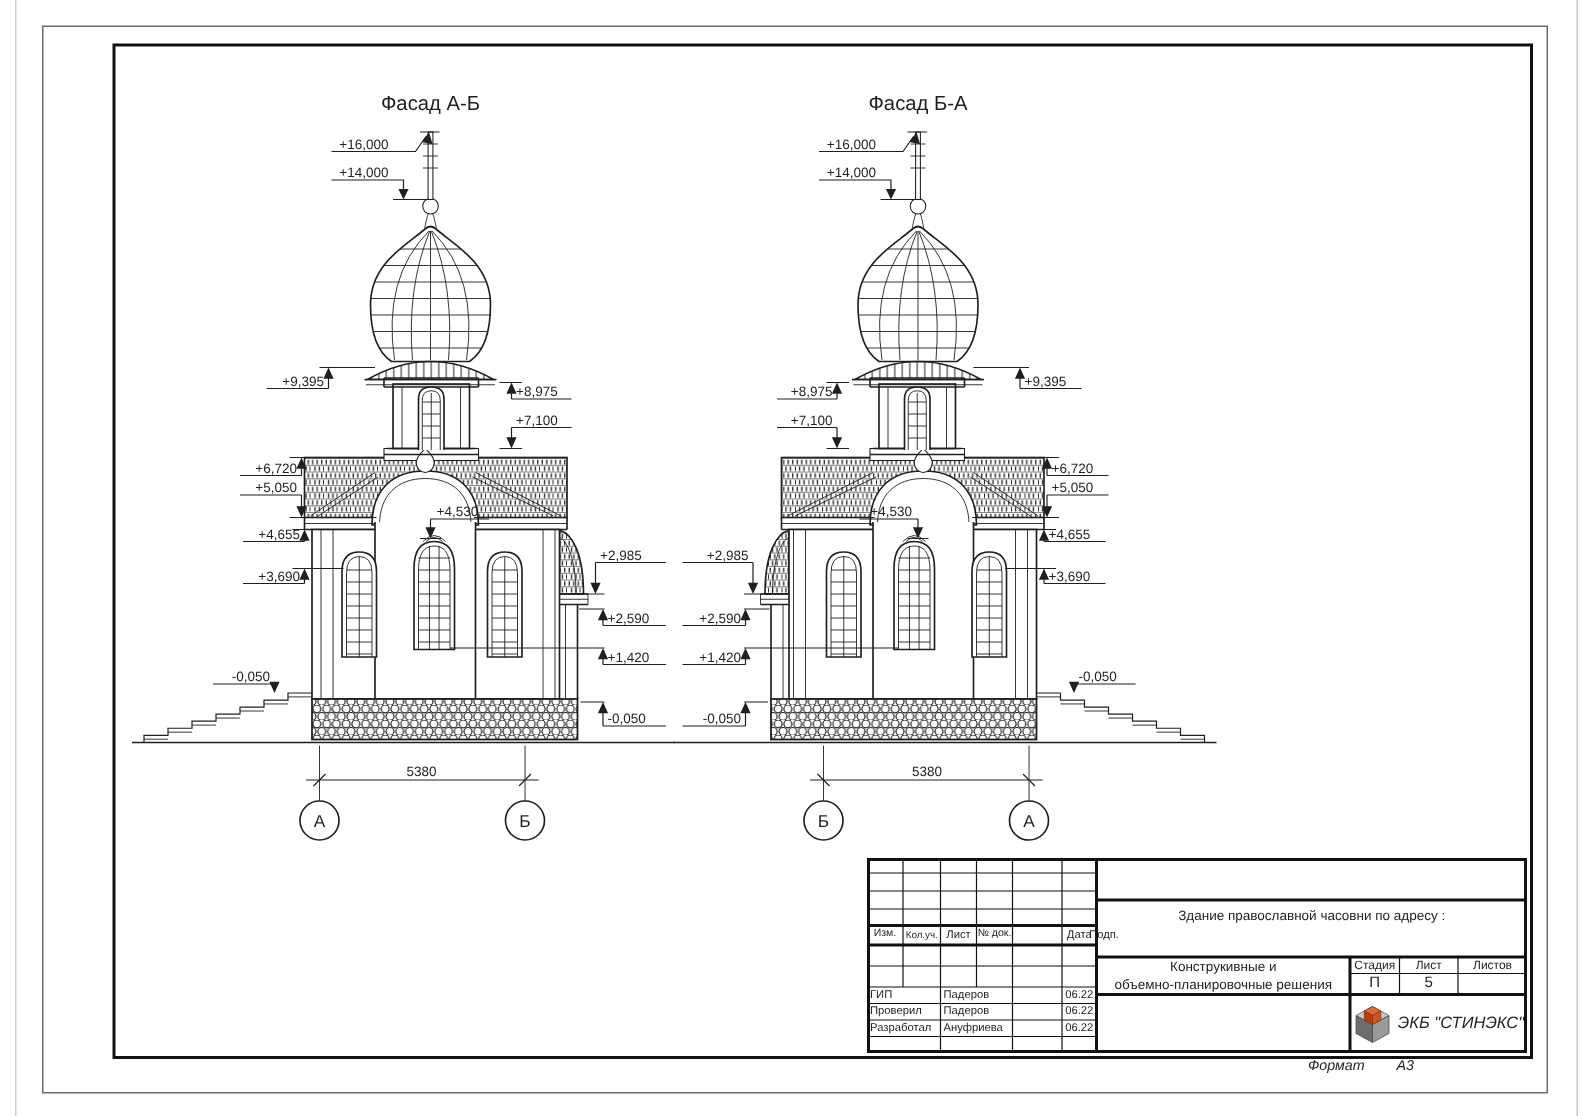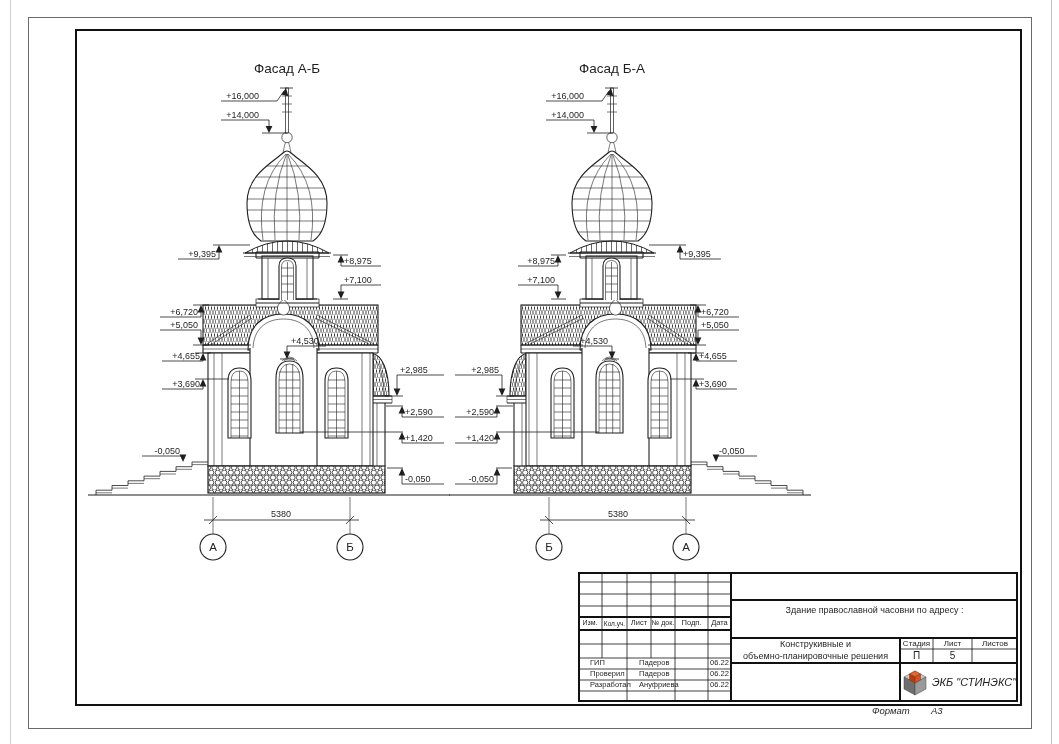"Подп." div.cell { padding-left: none -> 33px; width: 33px -> 56px }
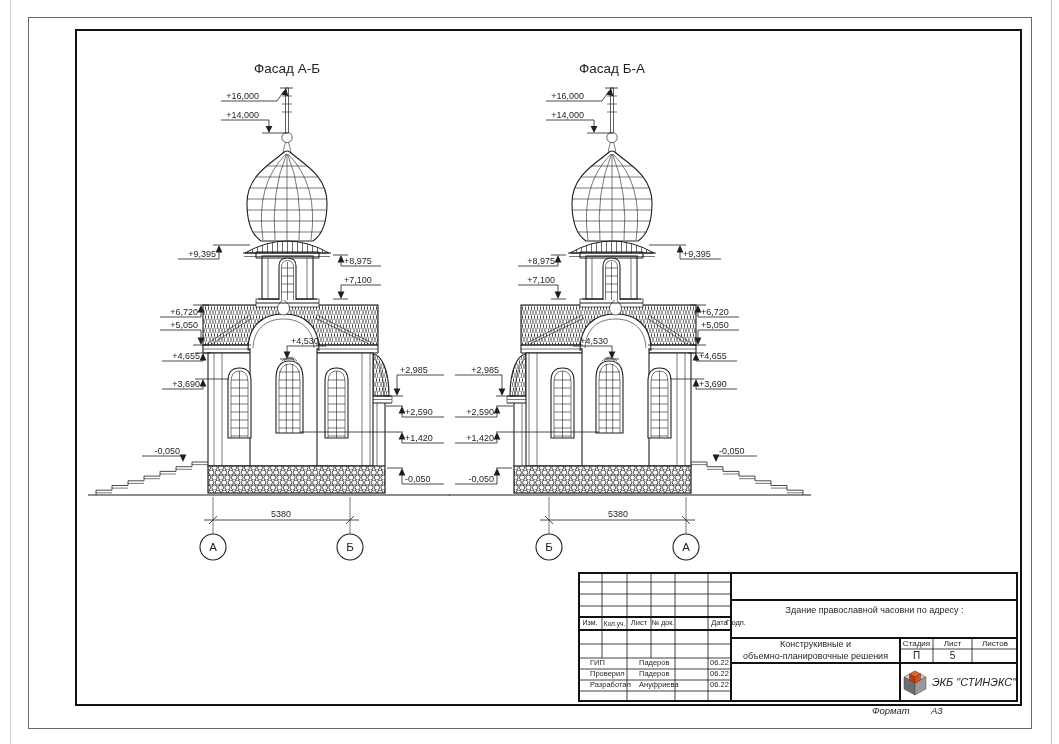"ГИП" .left-al { padding-left: 12px -> 2px }
